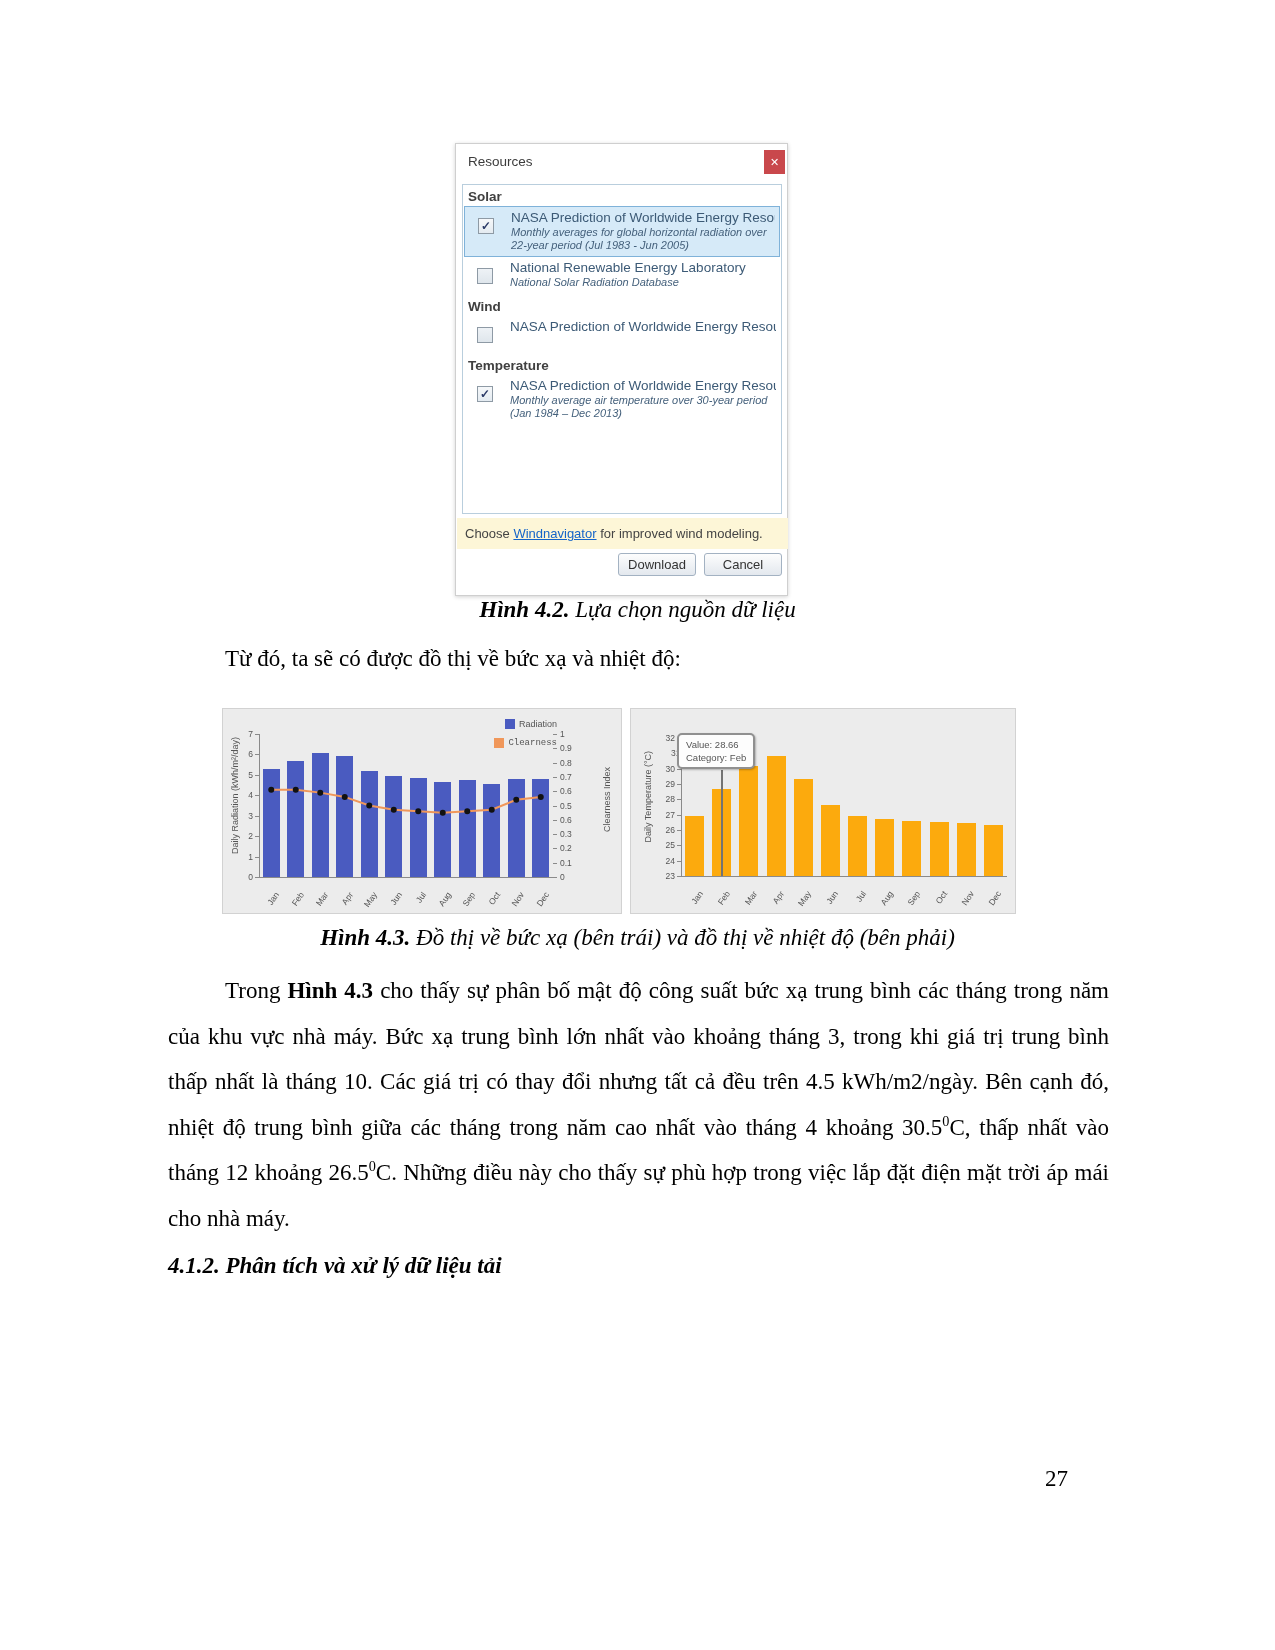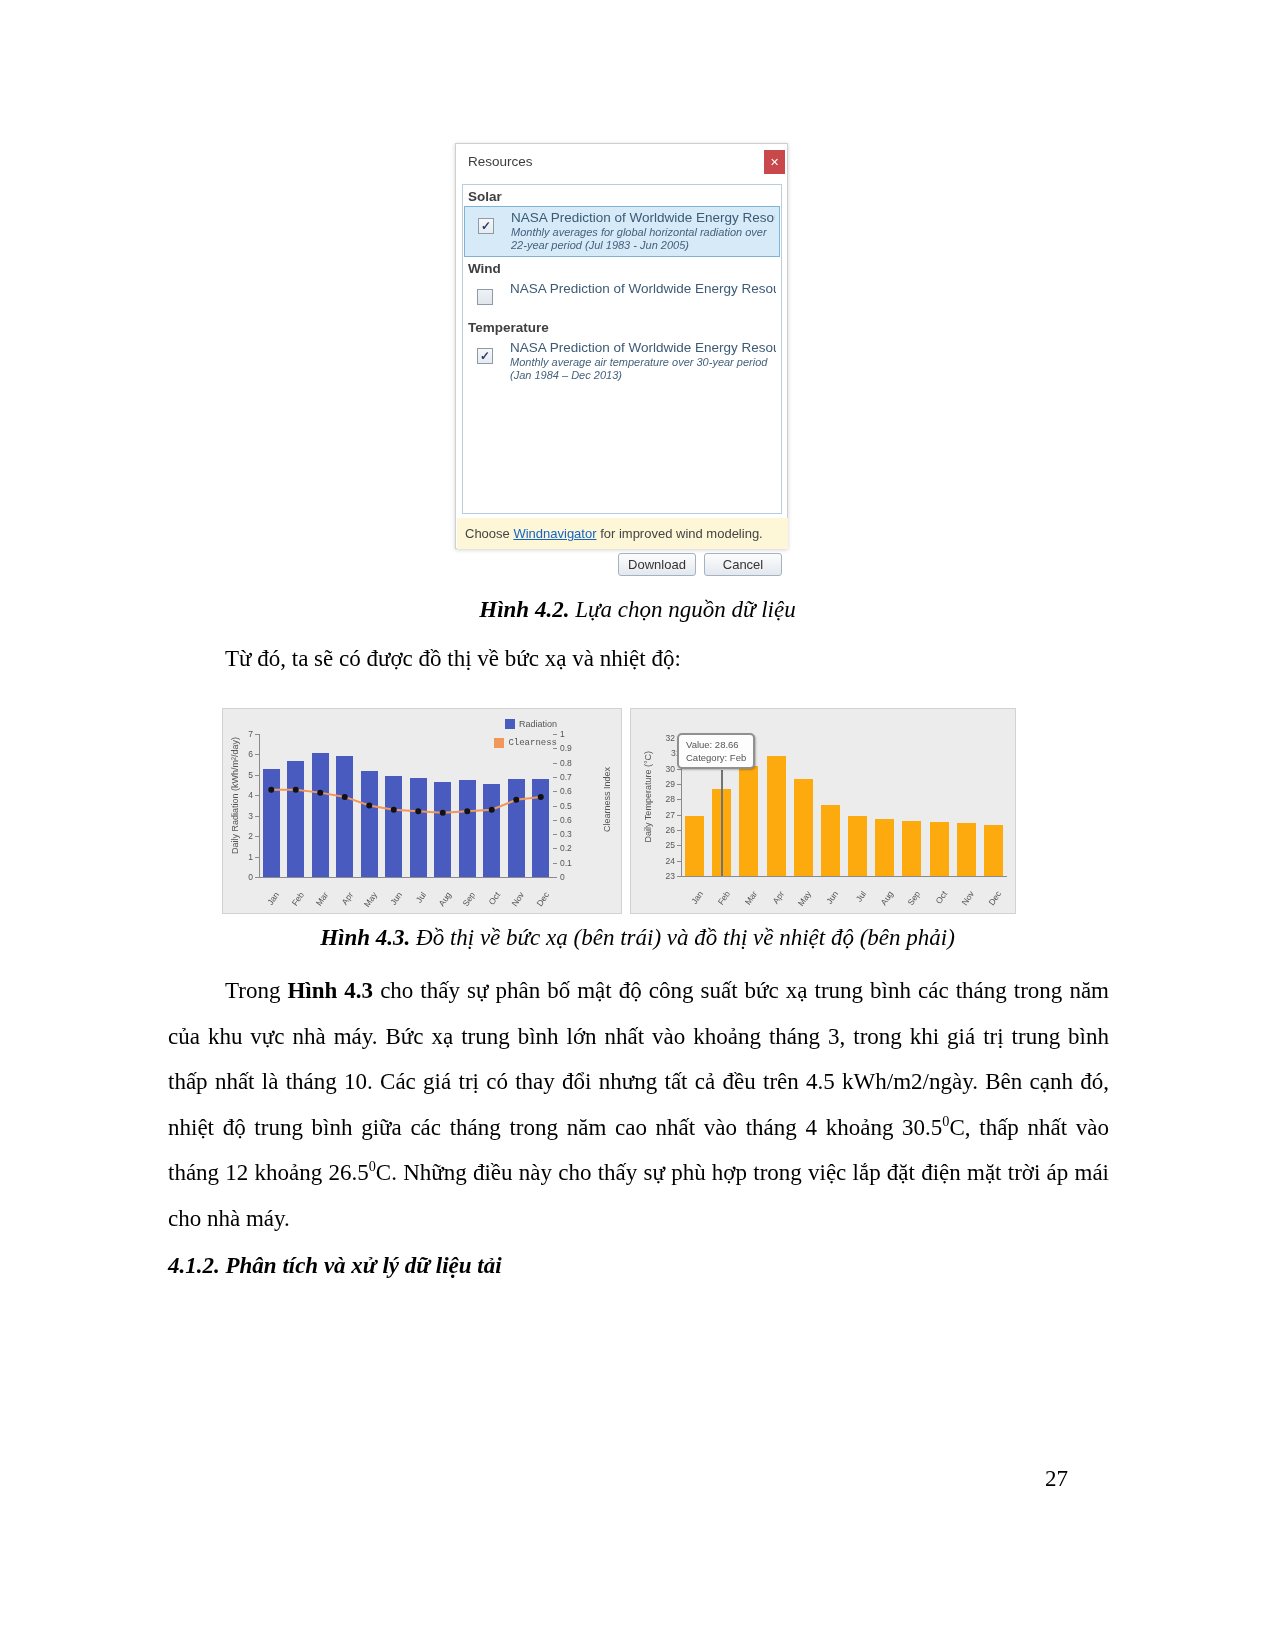"Resources" .dialog { height: 406px -> 453px }
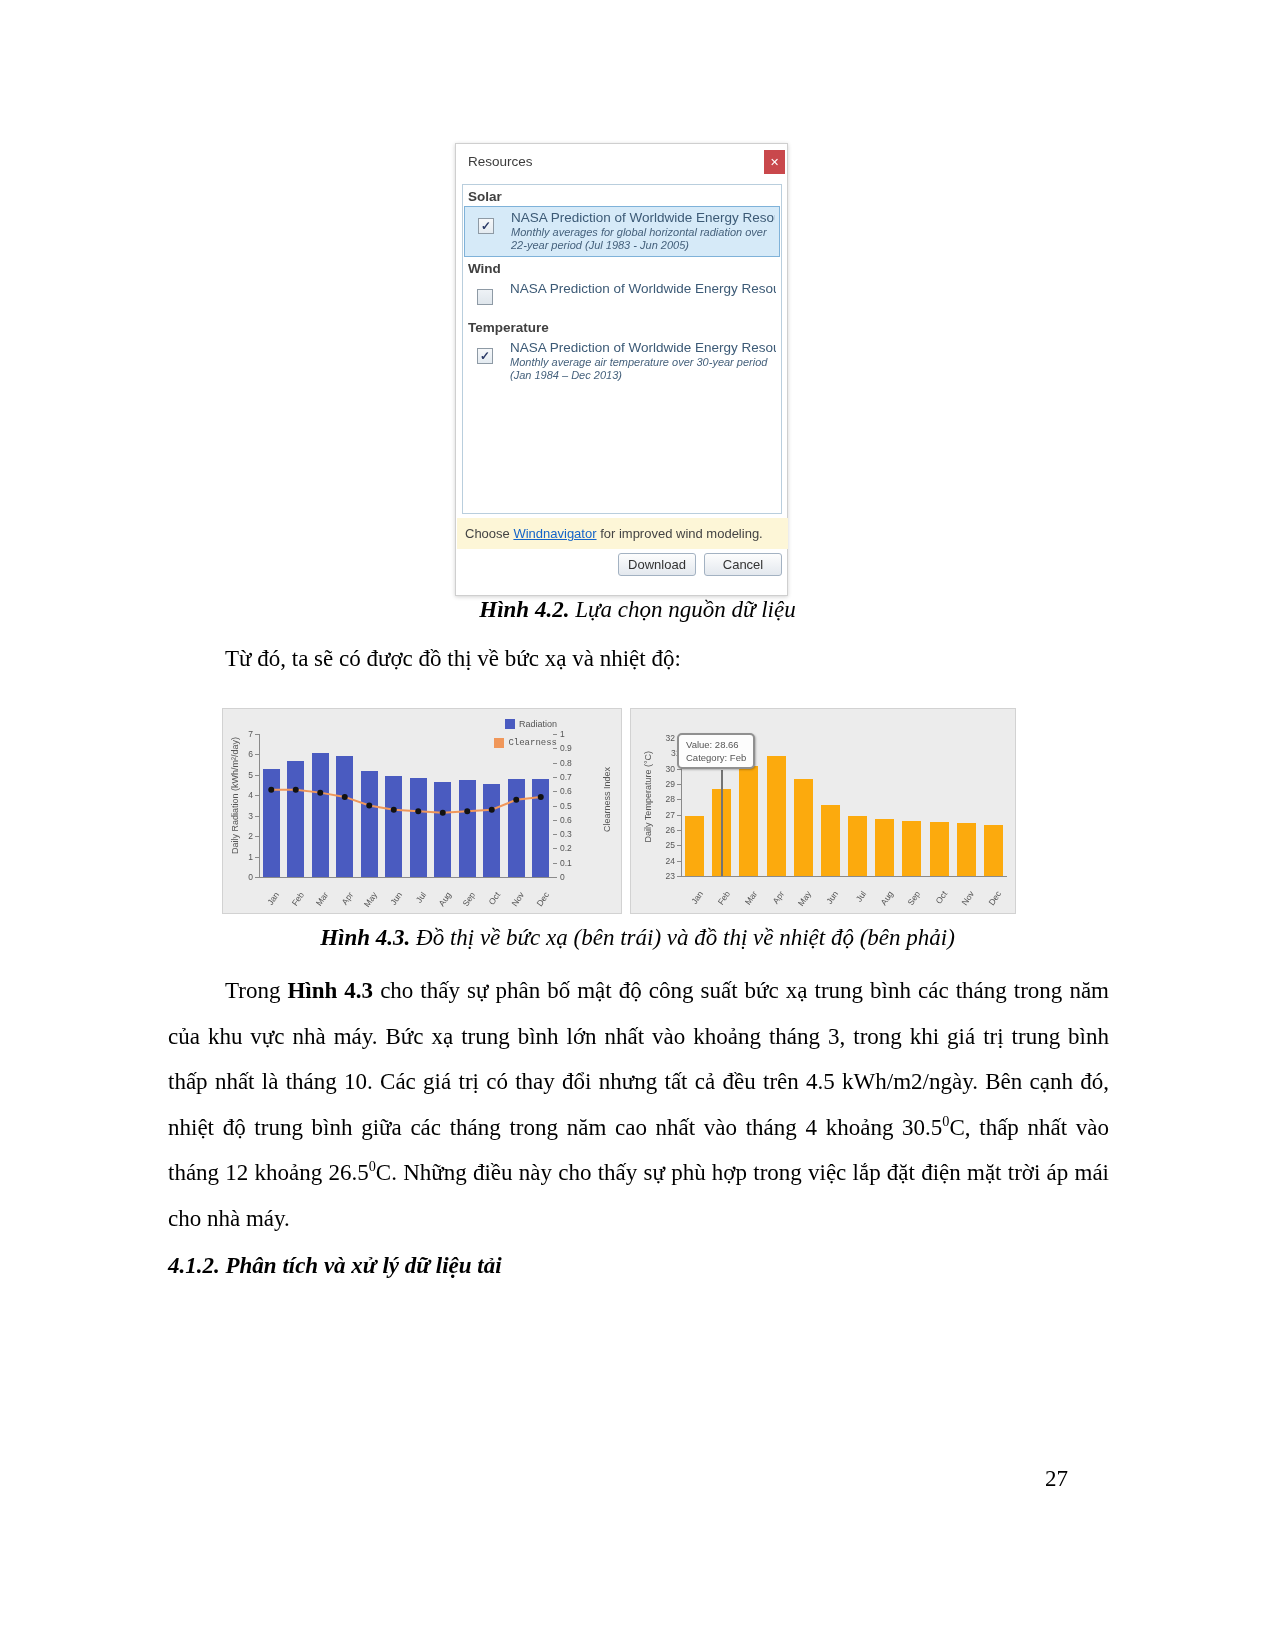"National Renewable Energy Laboratory" div.res-item { html: none -> <div> <div></div> <div>National Renewable Energy Laboratory</div> <div>National Solar Radiation Database</div> </div> }
